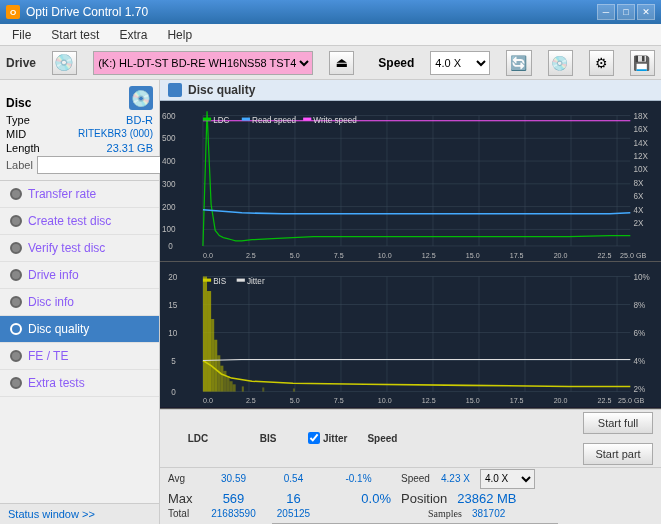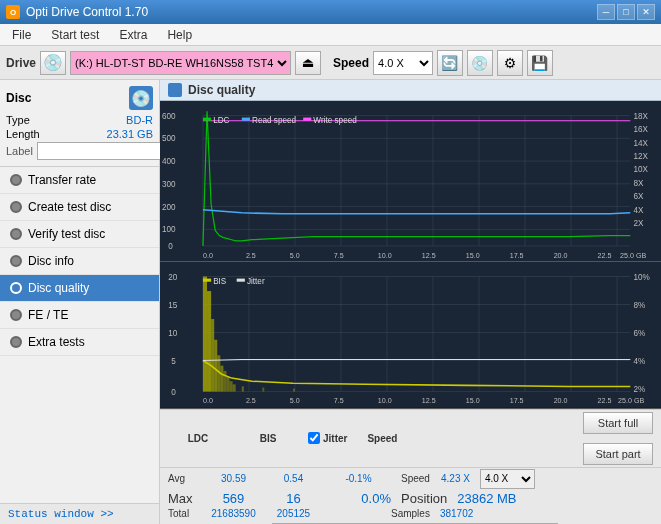"Drive" .drive-bar { gap: 4px -> 16px }
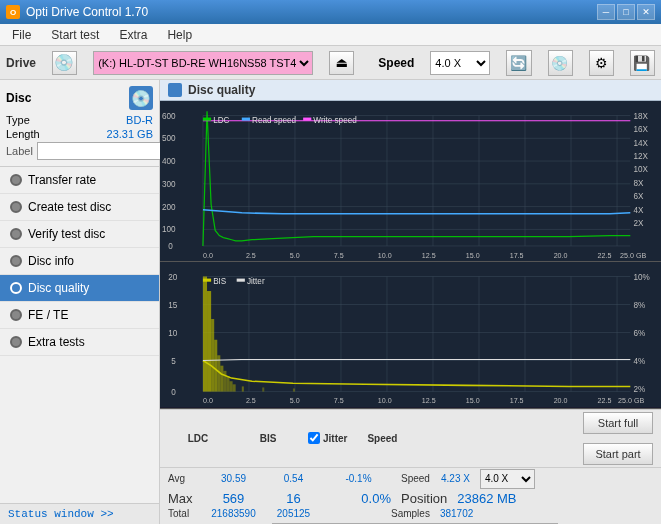"Disc" .disc-header { align-items: center -> flex-end }
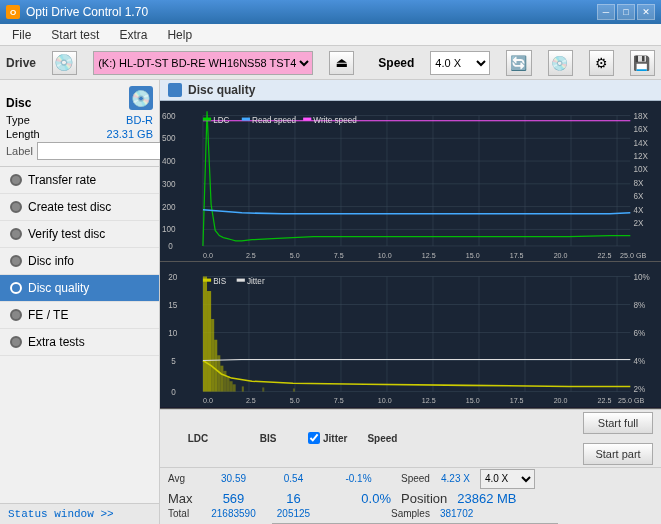"MID" div.disc-field { html: none -> <div> <span>MID</span> <span>RITEKBR3 (000)</span> </div> }
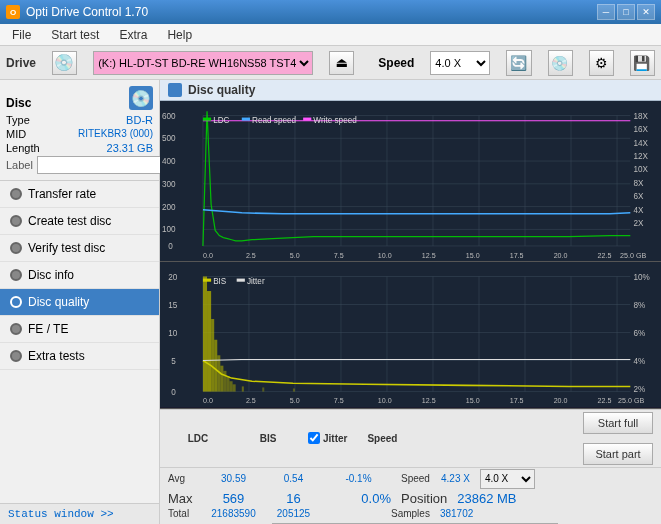"Transfer rate" .nav-item { color: #000000 -> #8b5cf6 }
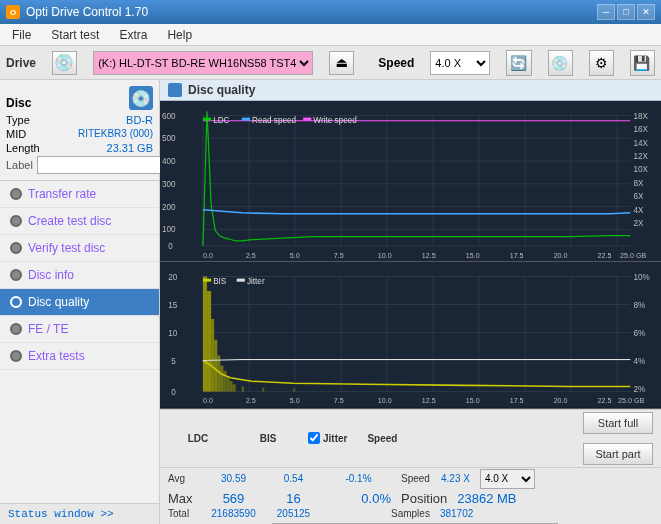"Drive info" div.nav-item { html: none -> <div> <div> <div></div> </div> <span>Drive info</span> </div> }
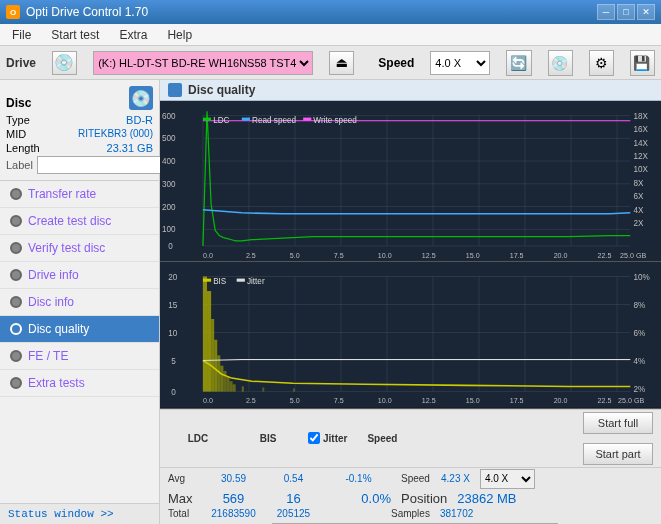"Status window >>" .status-window-btn { font-family: Liberation Mono, monospace -> none }
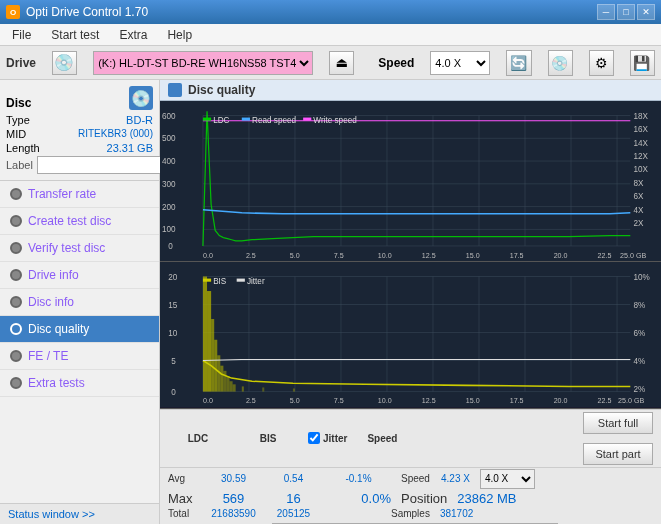"Samples" span { font-family: none -> Liberation Serif, serif; margin-left: 65px -> 102px }
